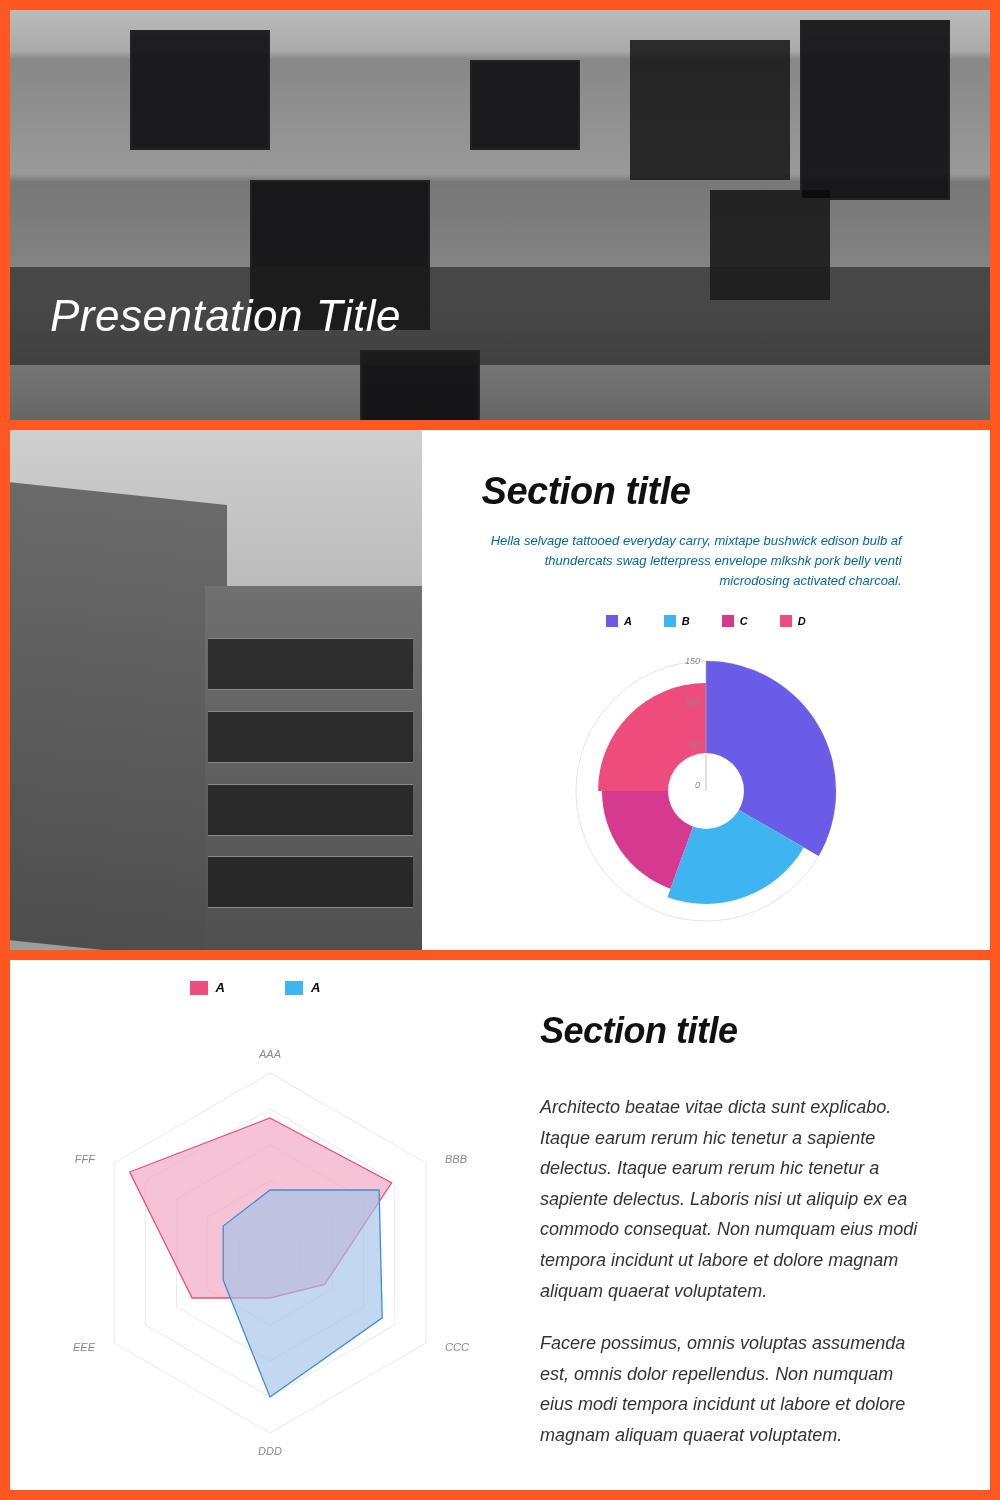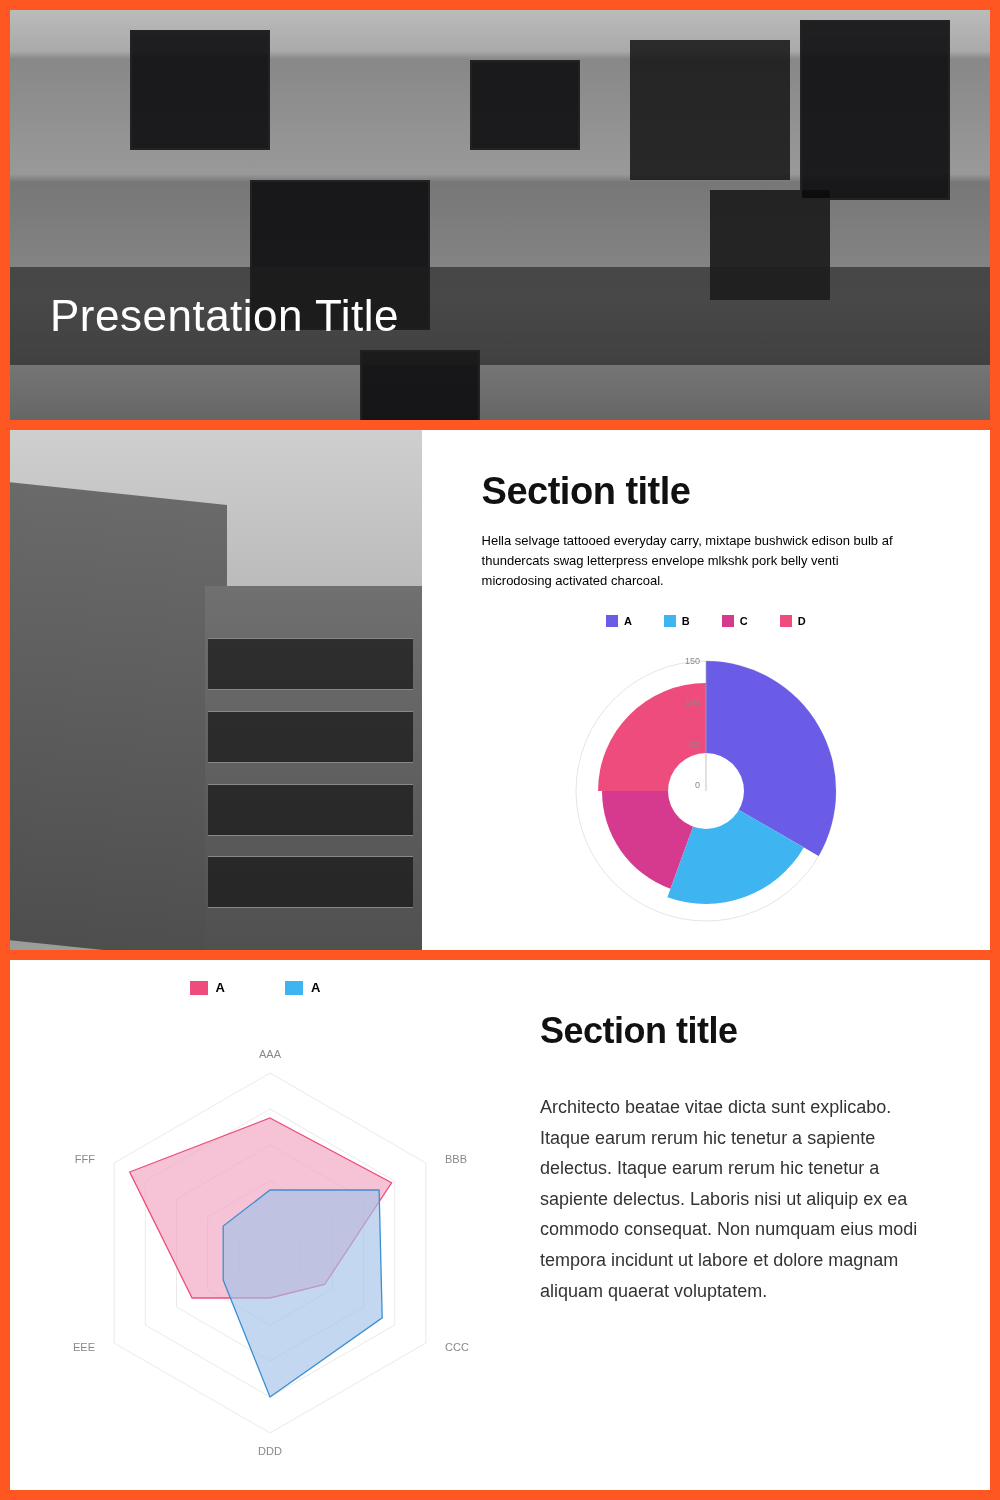"Presentation Title" .slide { font-style: none -> italic }
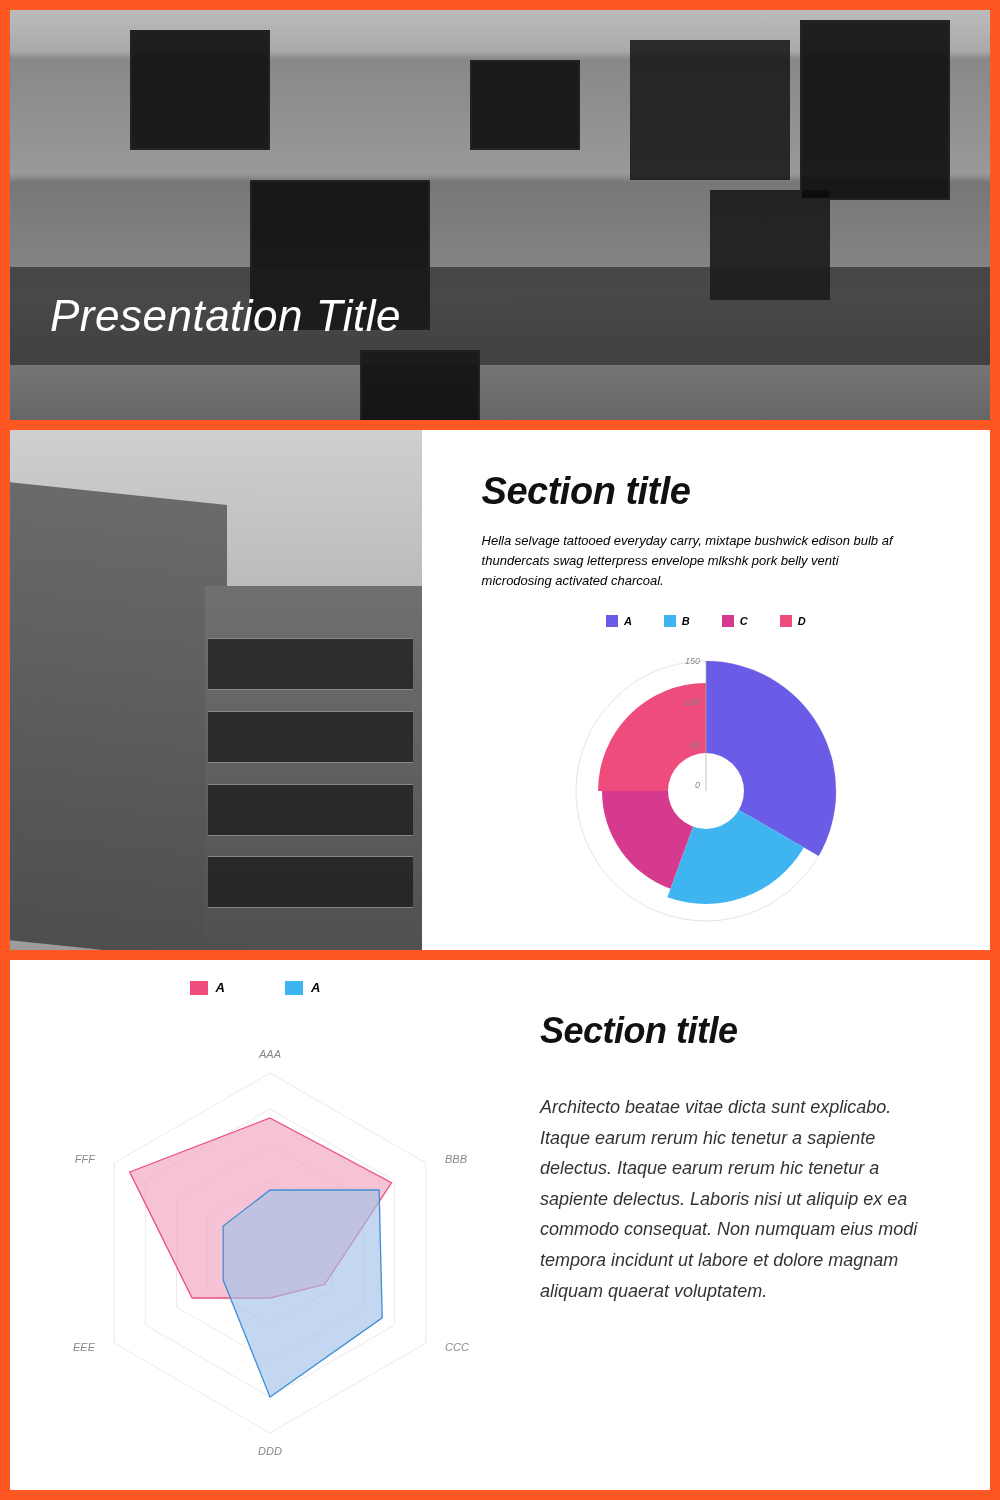"Hella selvage tattooed everyday carry," .slide2 .body { color: #000000 -> #0369a1; text-align: none -> right }
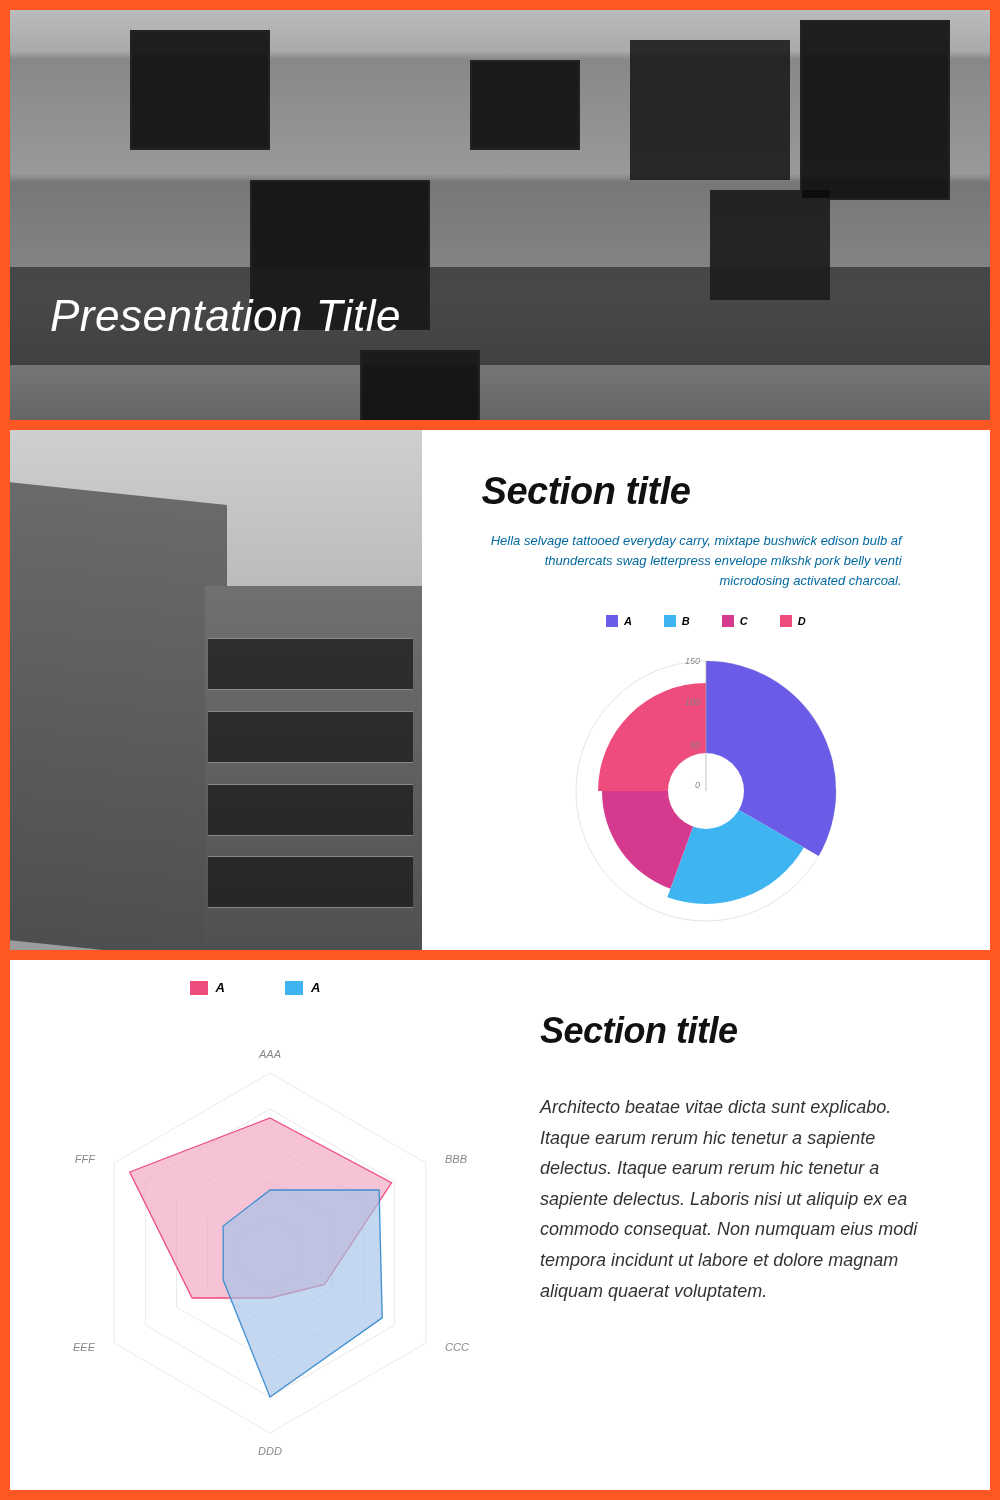"Facere possimus, omnis voluptas" p { html: none -> <p>Facere possimus, omnis voluptas assumenda est, omnis dolor repellendus. Non numquam eius modi tempora incidunt ut labore et dolore magnam aliquam quaerat voluptatem.</p> }
